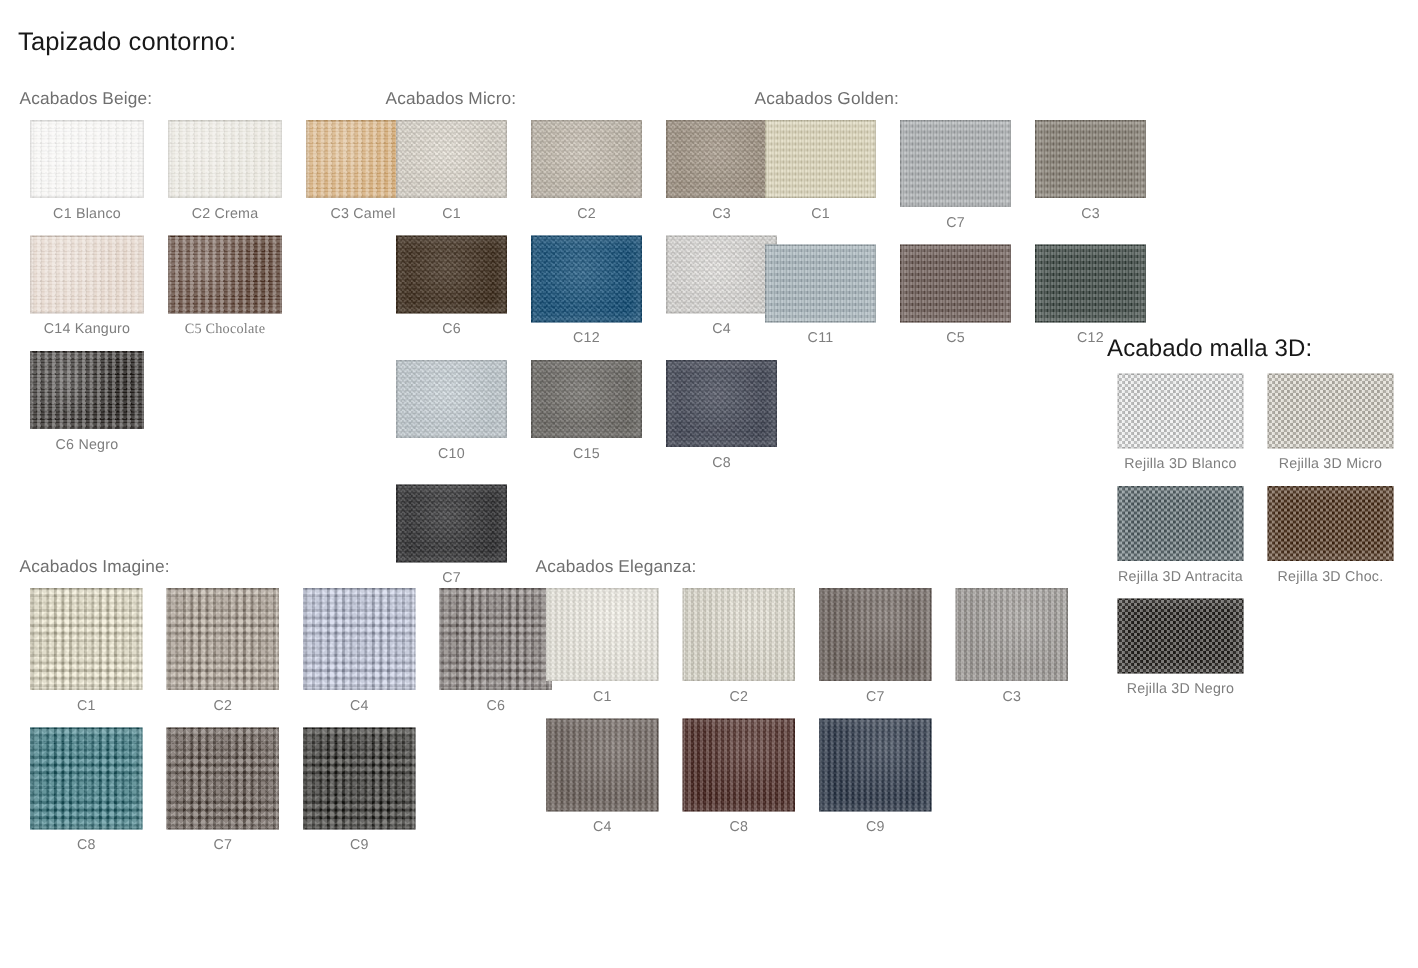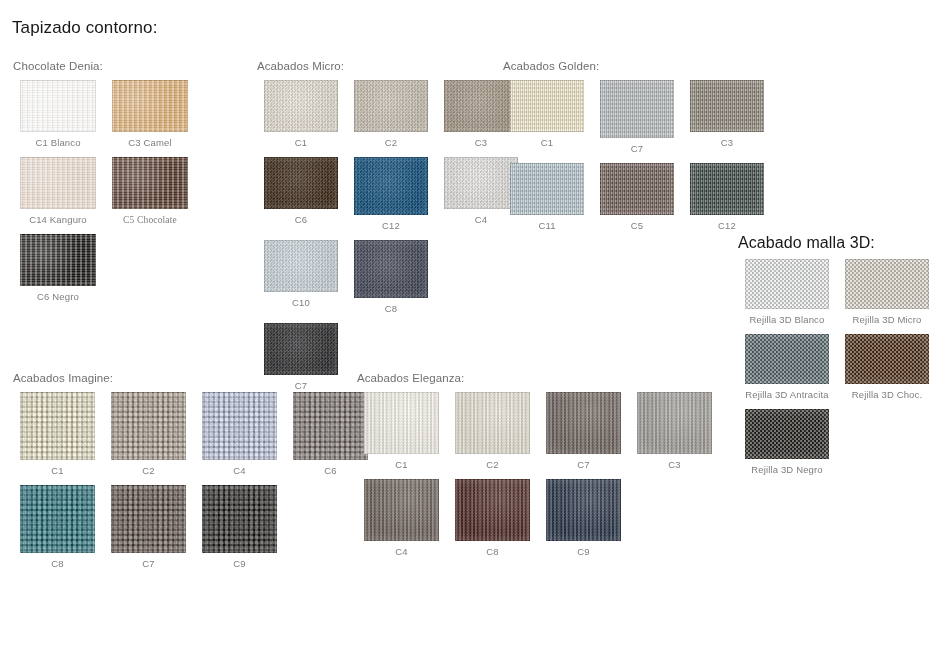"Chocolate Denia:" div.group-title { text: Chocolate Denia -> Acabados Beige }
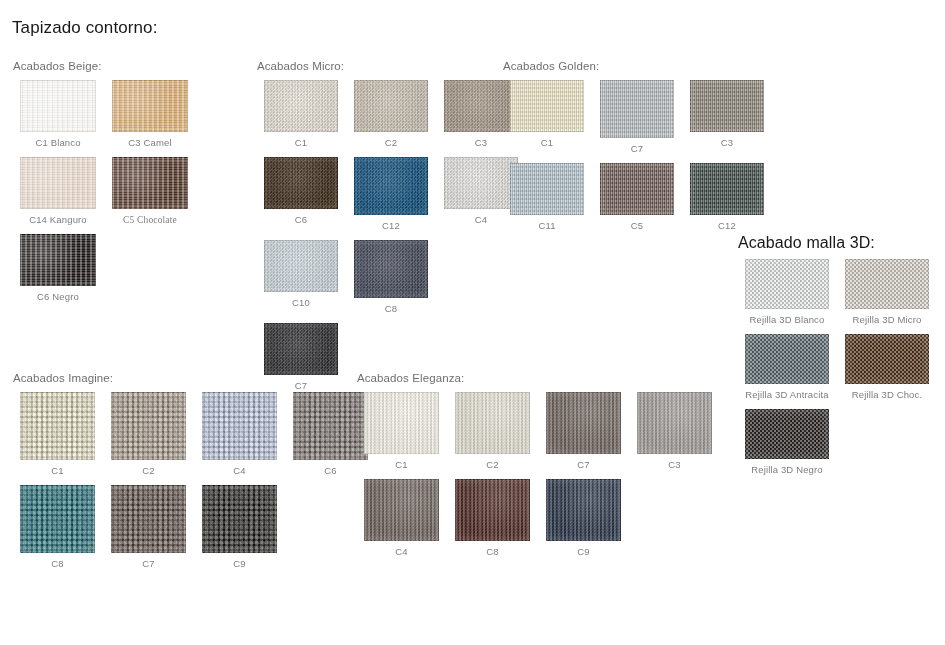"C2 Crema" div.cell { html: none -> <div> <div></div> <div>C2 Crema</div> </div> }
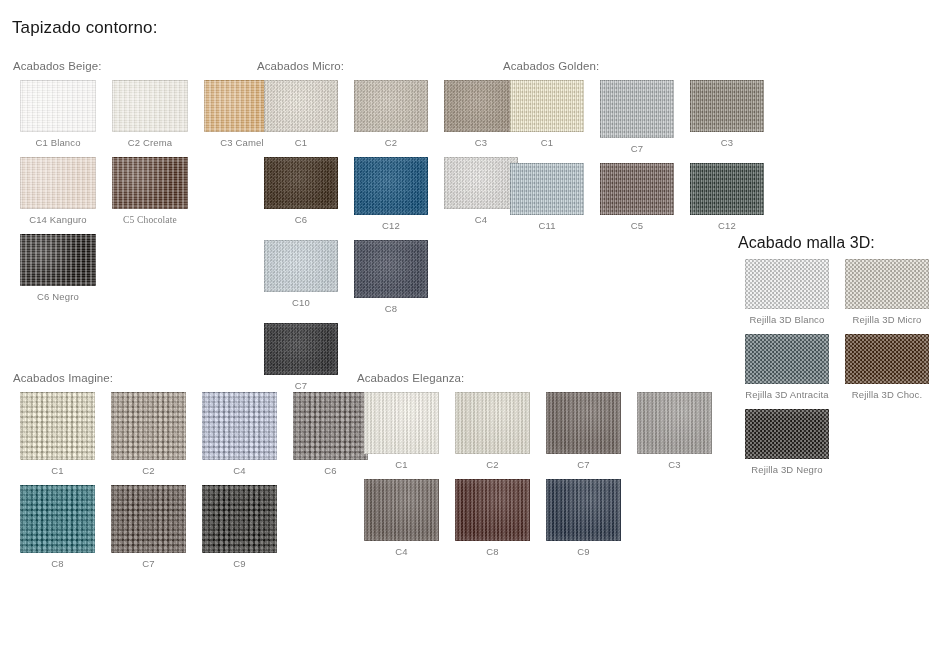"Acabado malla 3D:" div.group { top: 234px -> 224px }
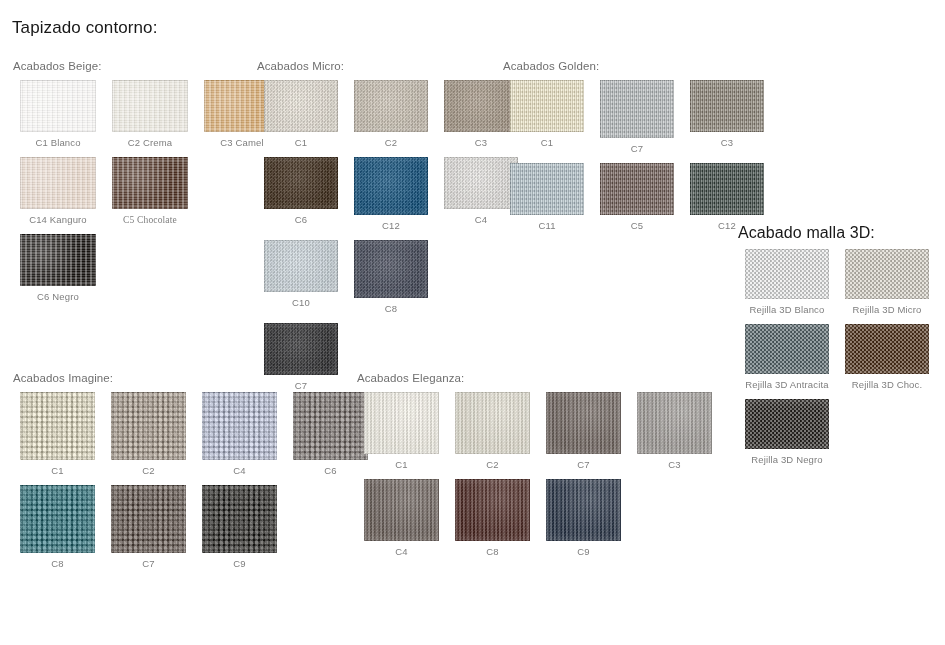"C15" div.cell { html: none -> <div> <div></div> <div>C15</div> </div> }
